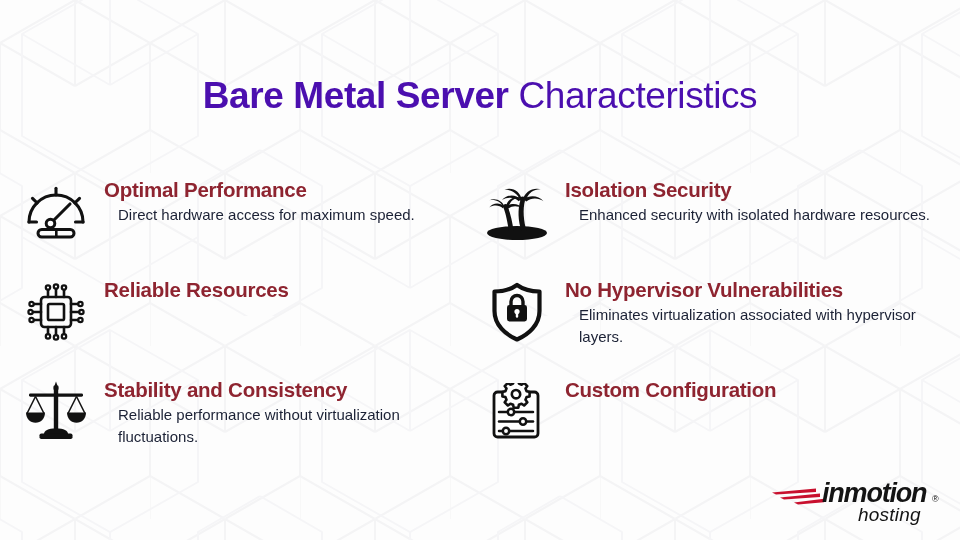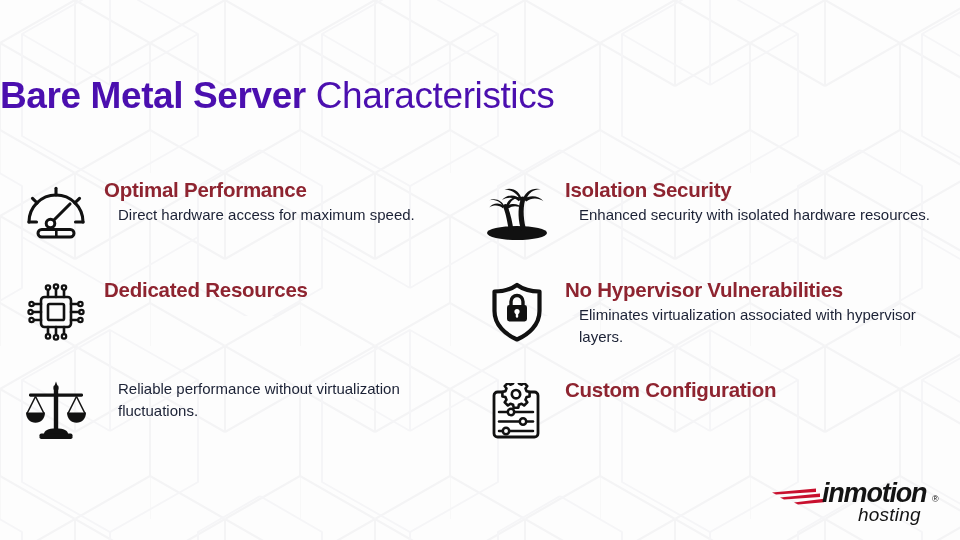"Bare Metal Server Characteristics" #title-wrap { text-align: none -> center }
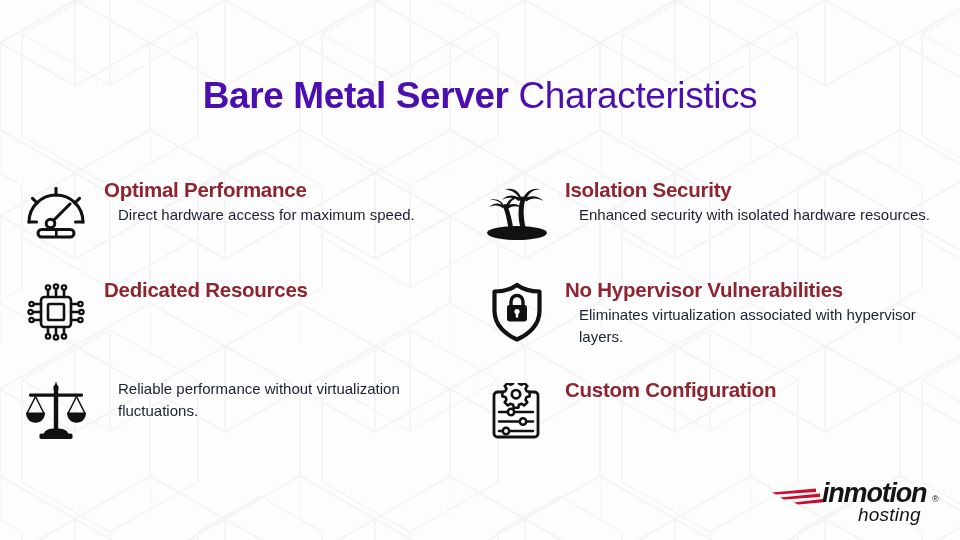"Dedicated Resources" div.feat-title { text: Dedicated -> Reliable }
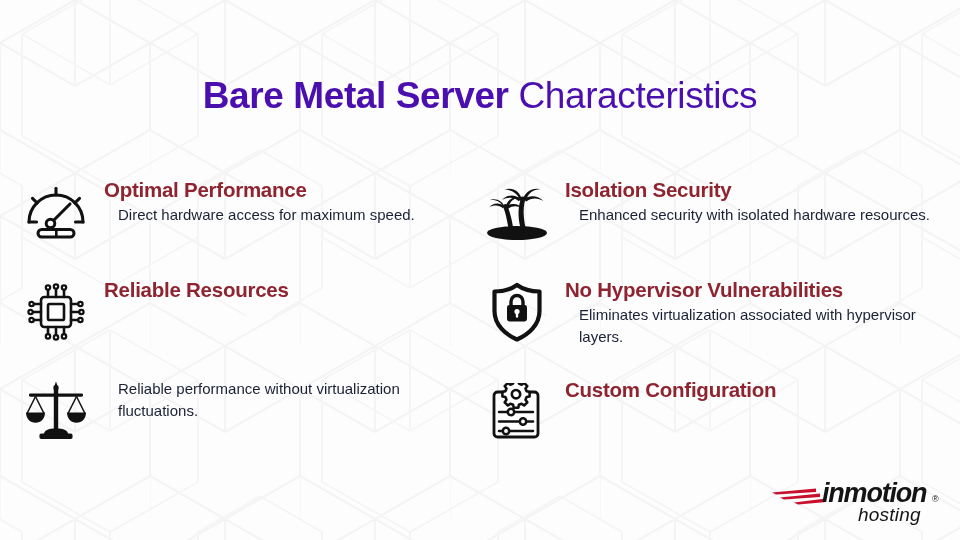"Stability and Consistency" div.feat-title { html: none -> <div>Stability and Consistency</div> }
